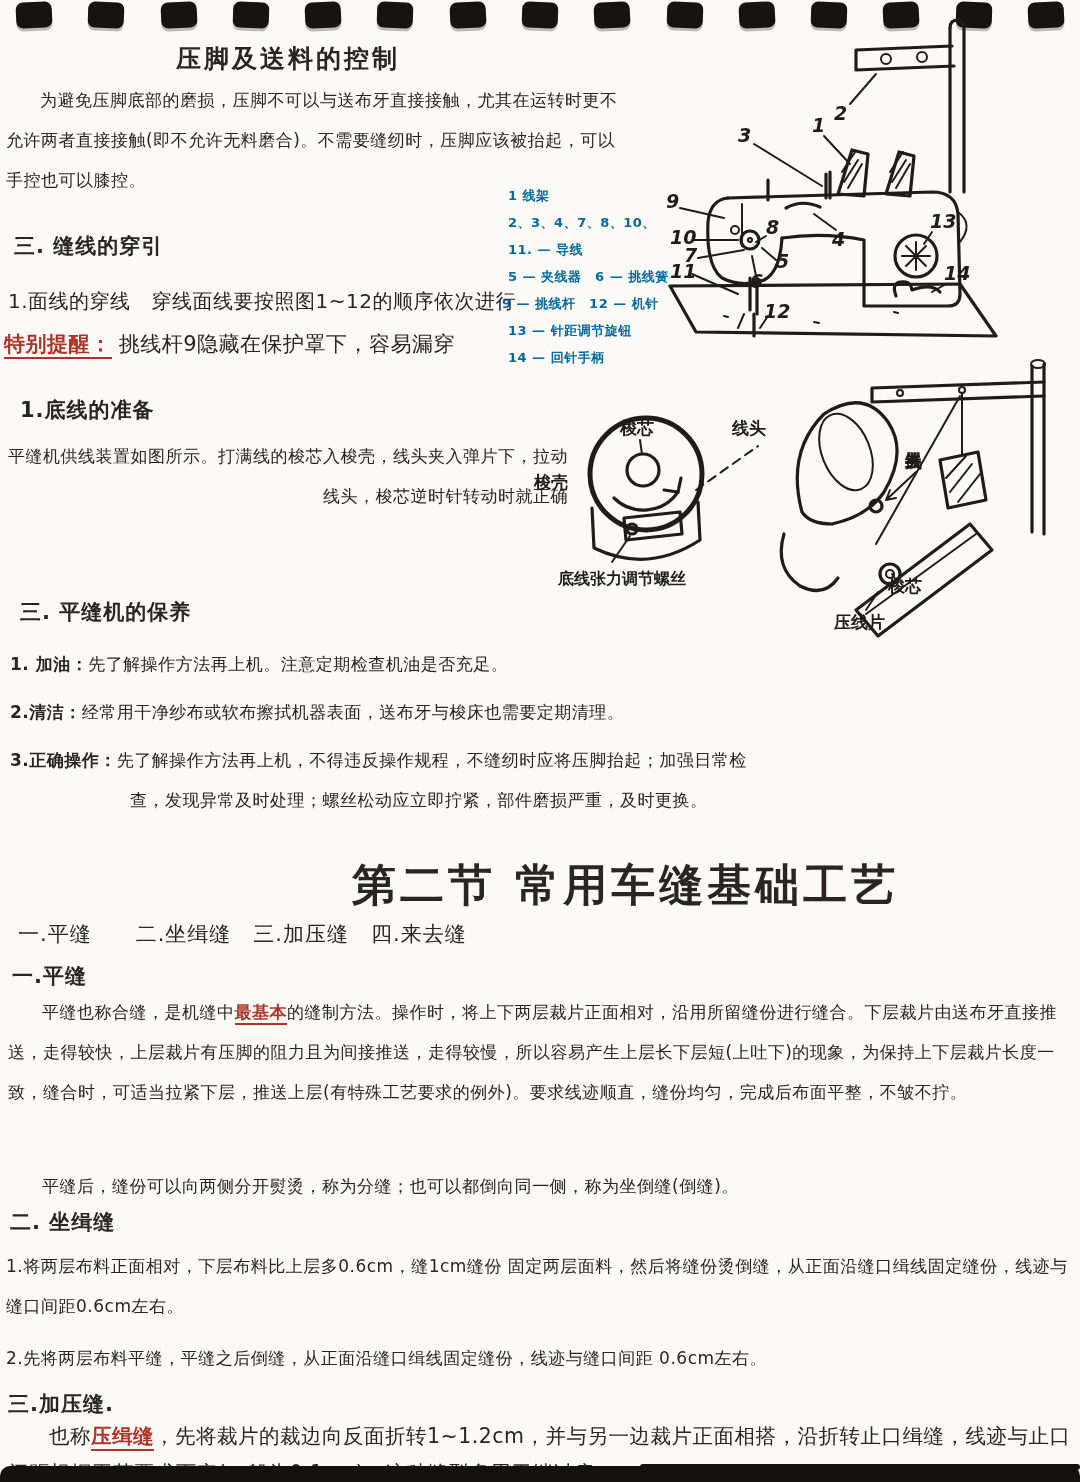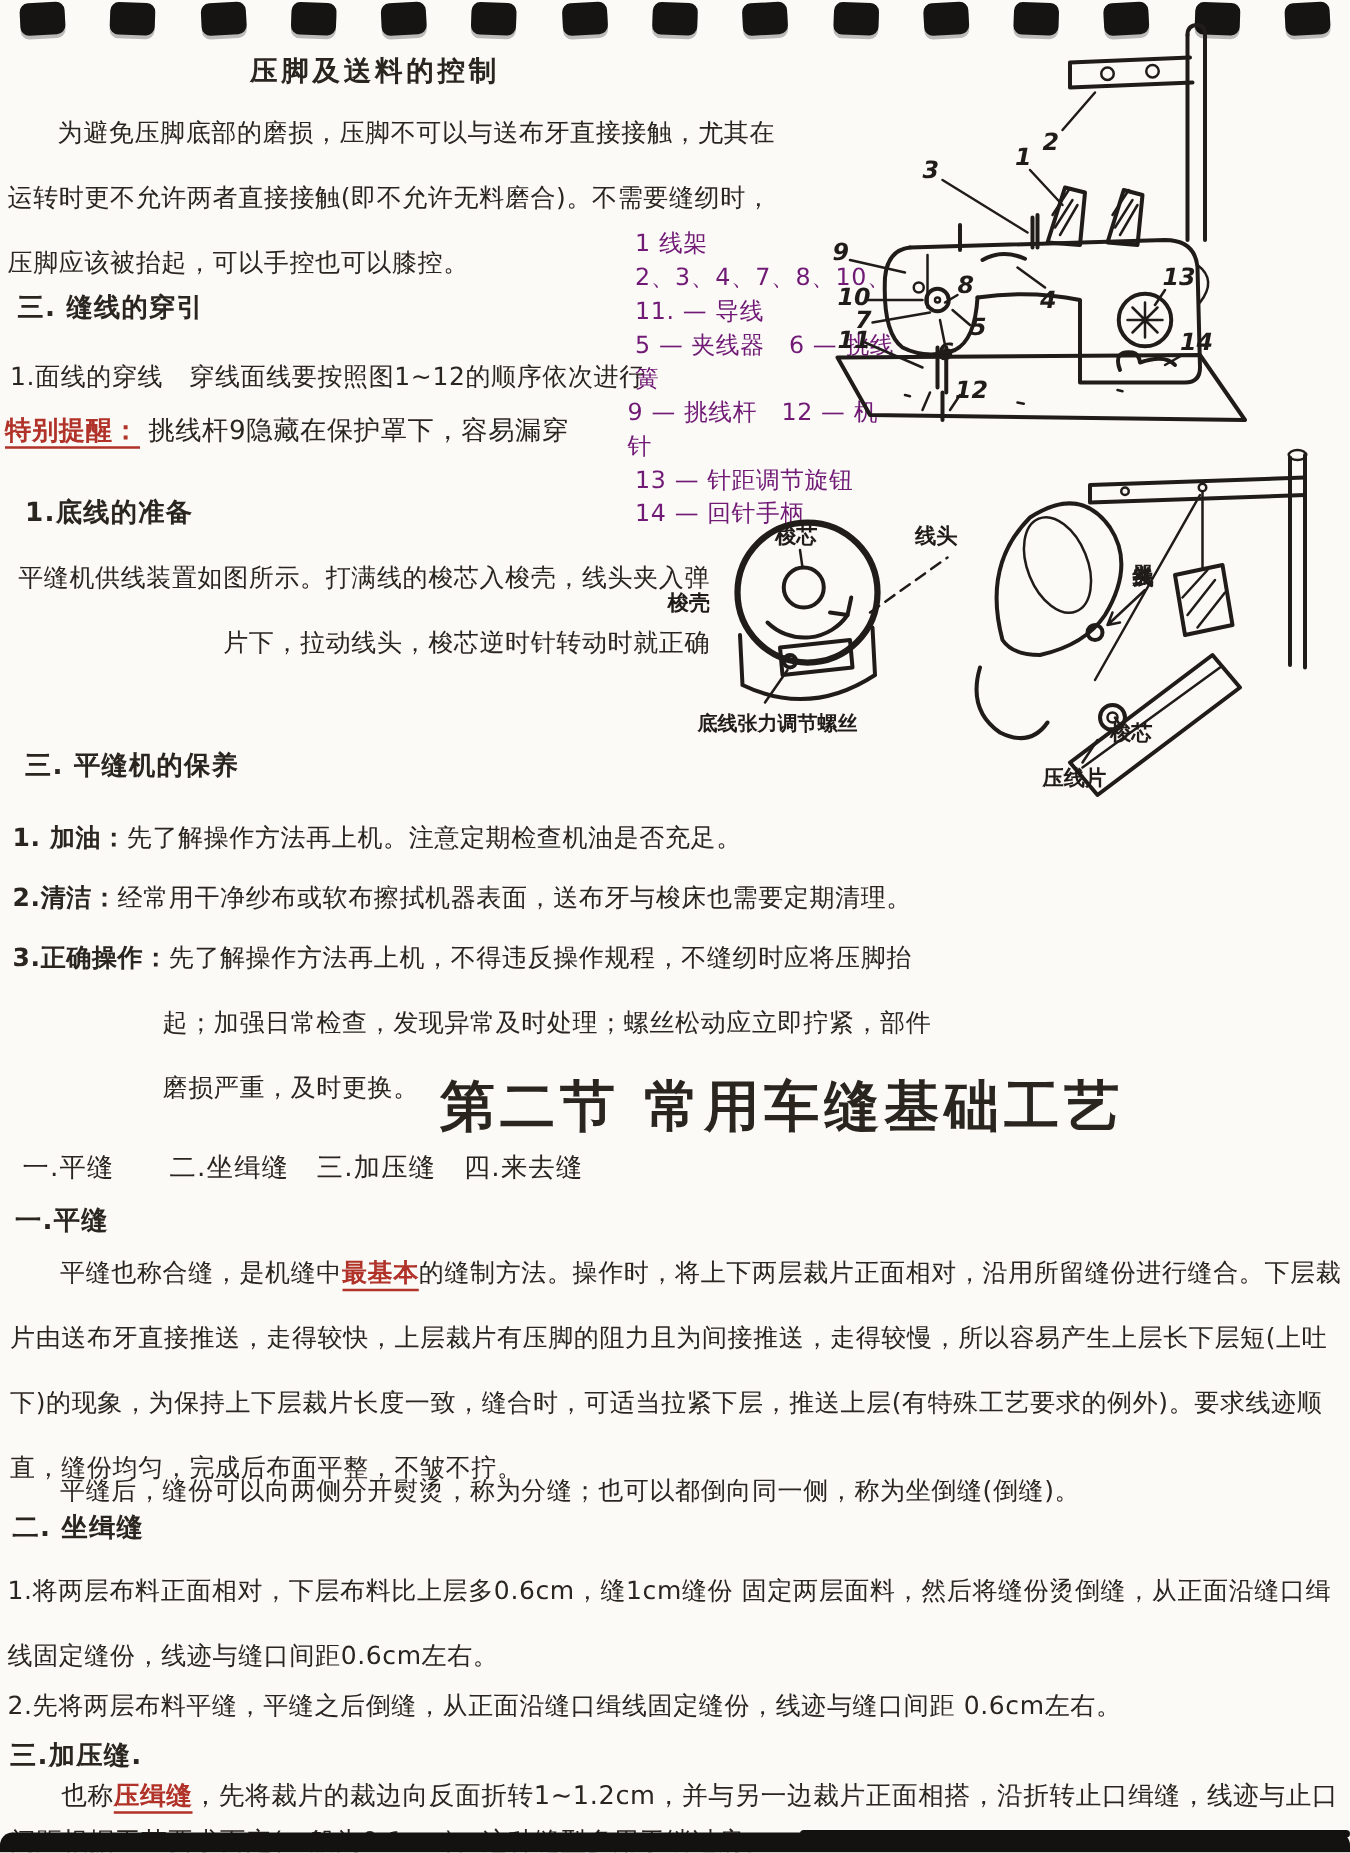"压脚及送料的控制" .title { font-size: 22px -> 25px; margin-left: 24px -> none }
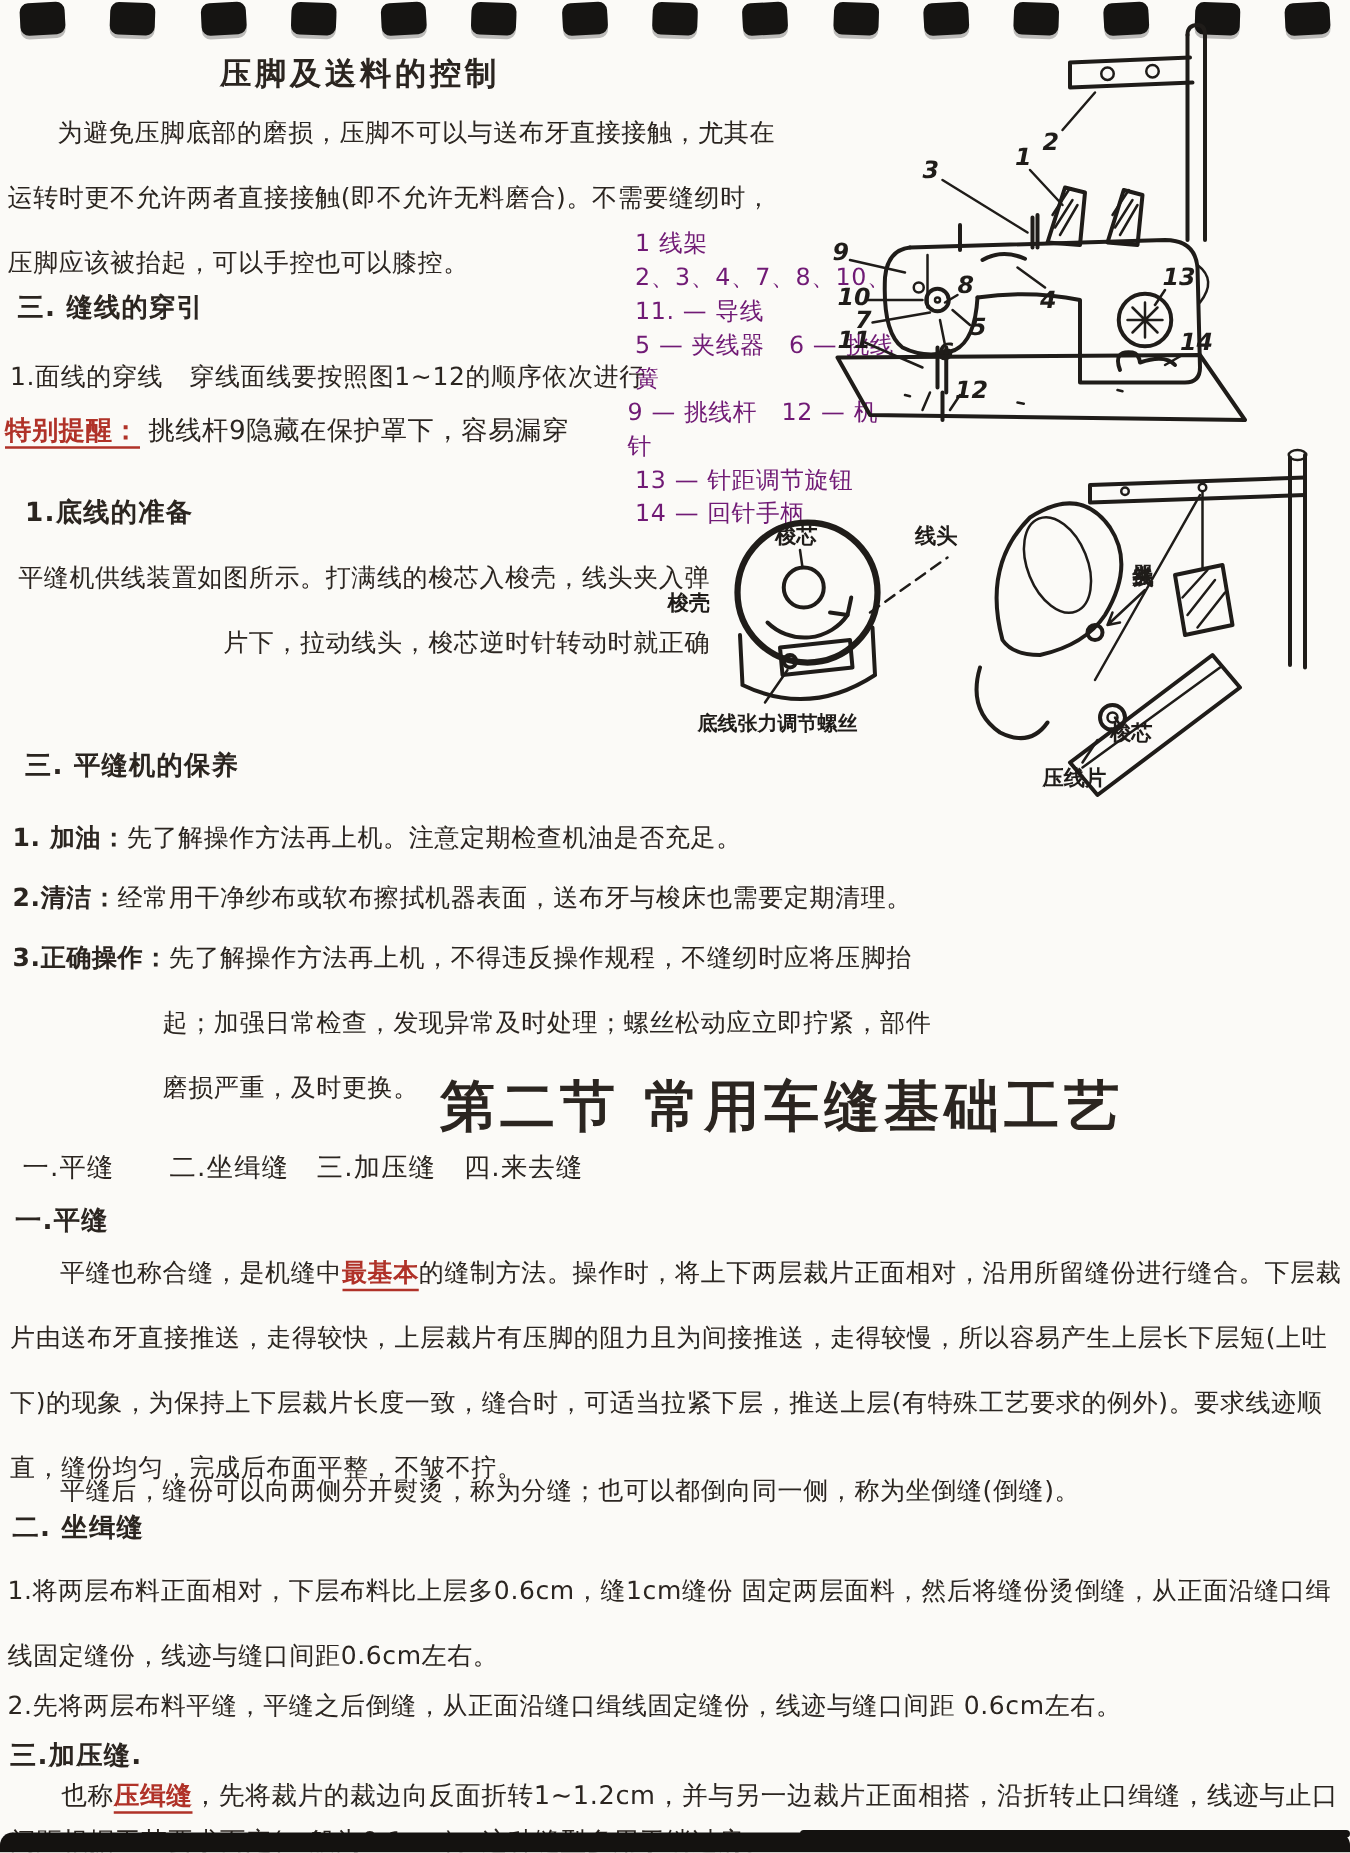"为避免压脚底部的磨损，压脚不可以与送布牙直接接触，尤其在运转时更不允许两者直接接" .body-t { font-size: 20px -> 17px; line-height: 52px -> 40px }
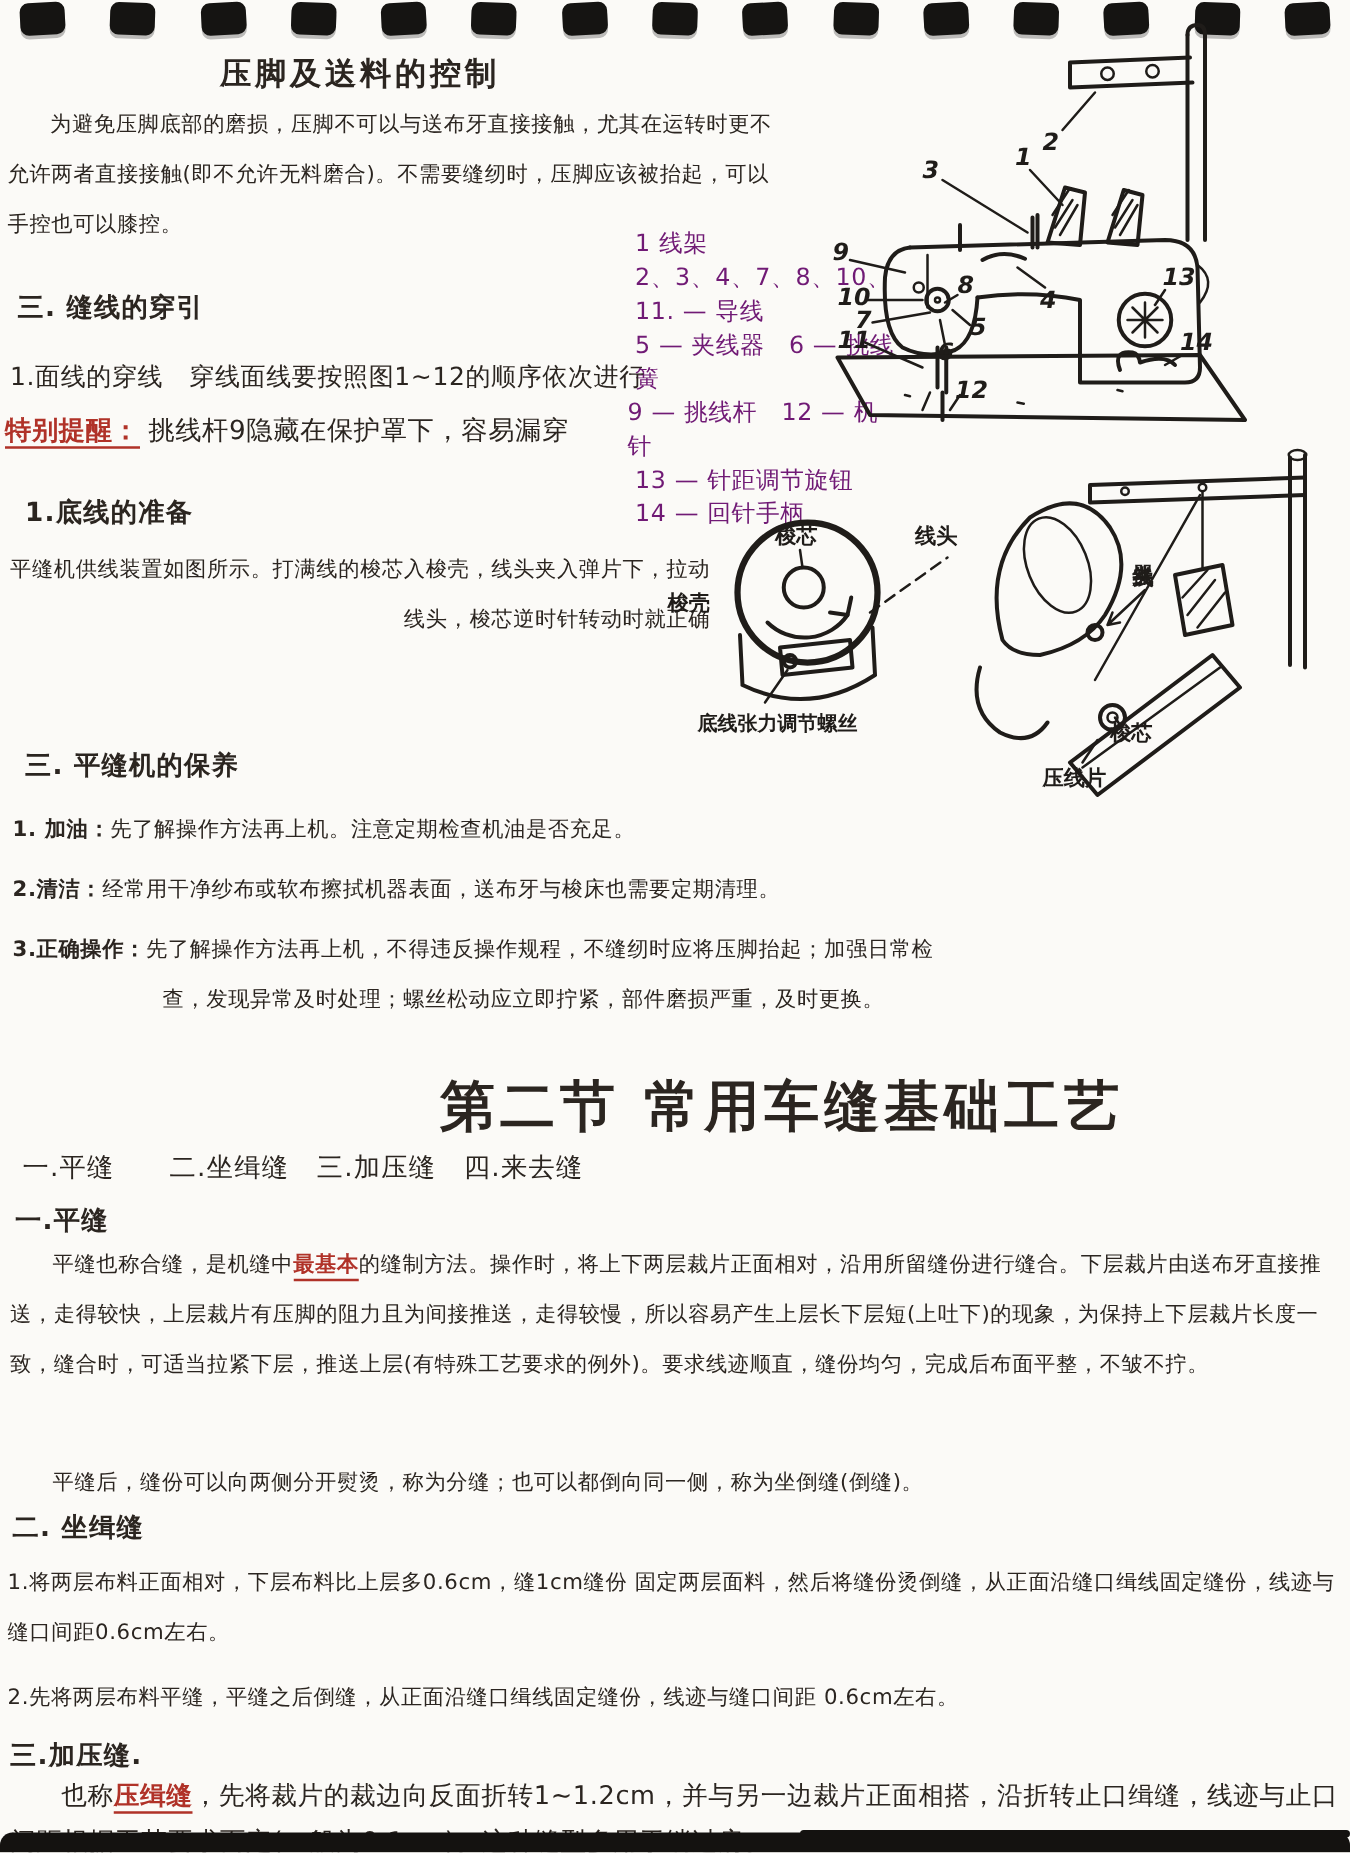"1 线架" .partlist { color: #701a75 -> #0369a1; font-size: 19px -> 13px; font-weight: normal -> bold }
